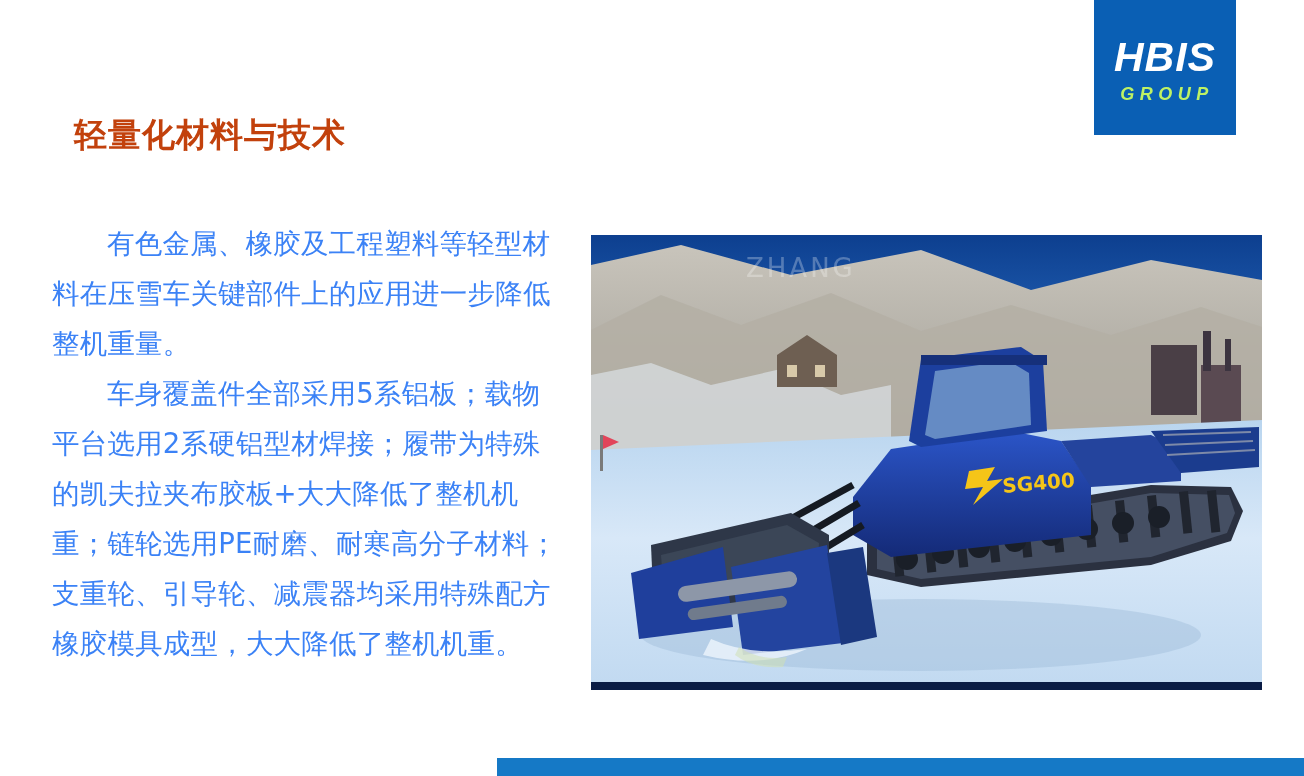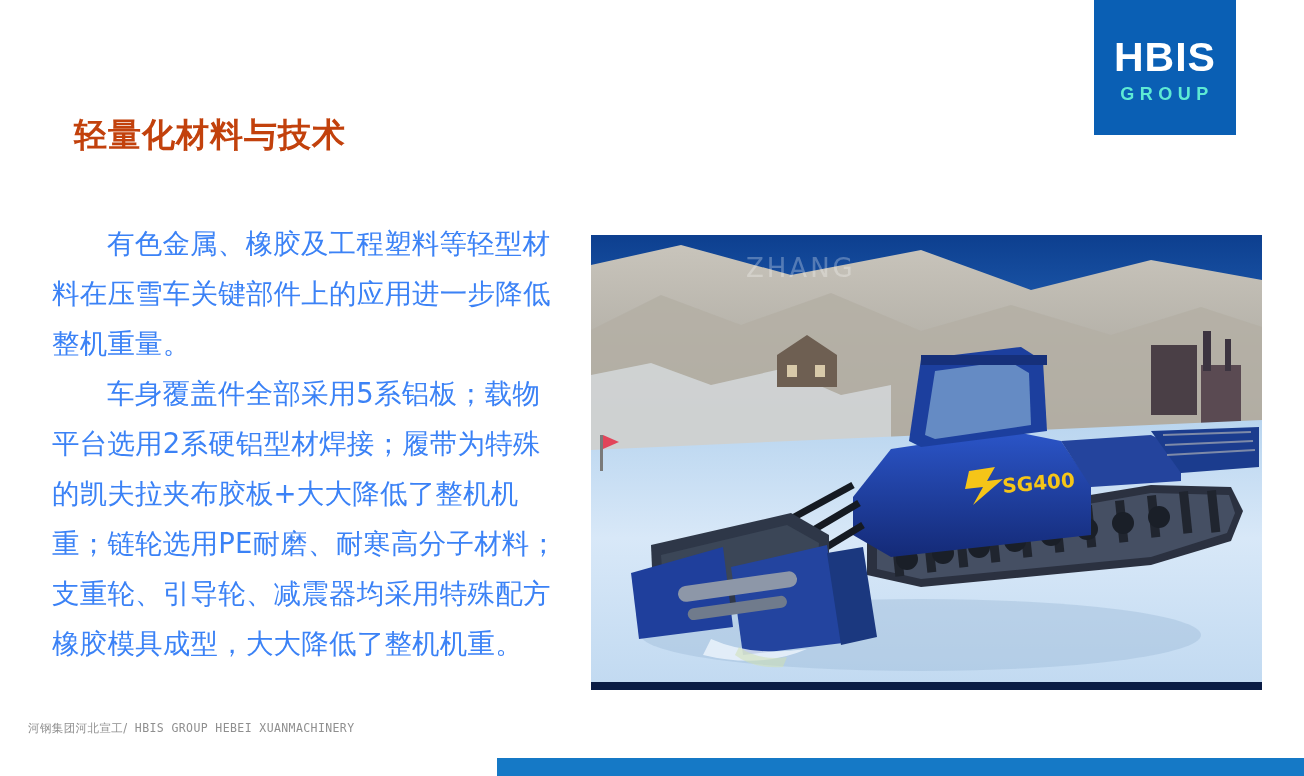"HBIS" .logo-box { font-style: none -> italic }
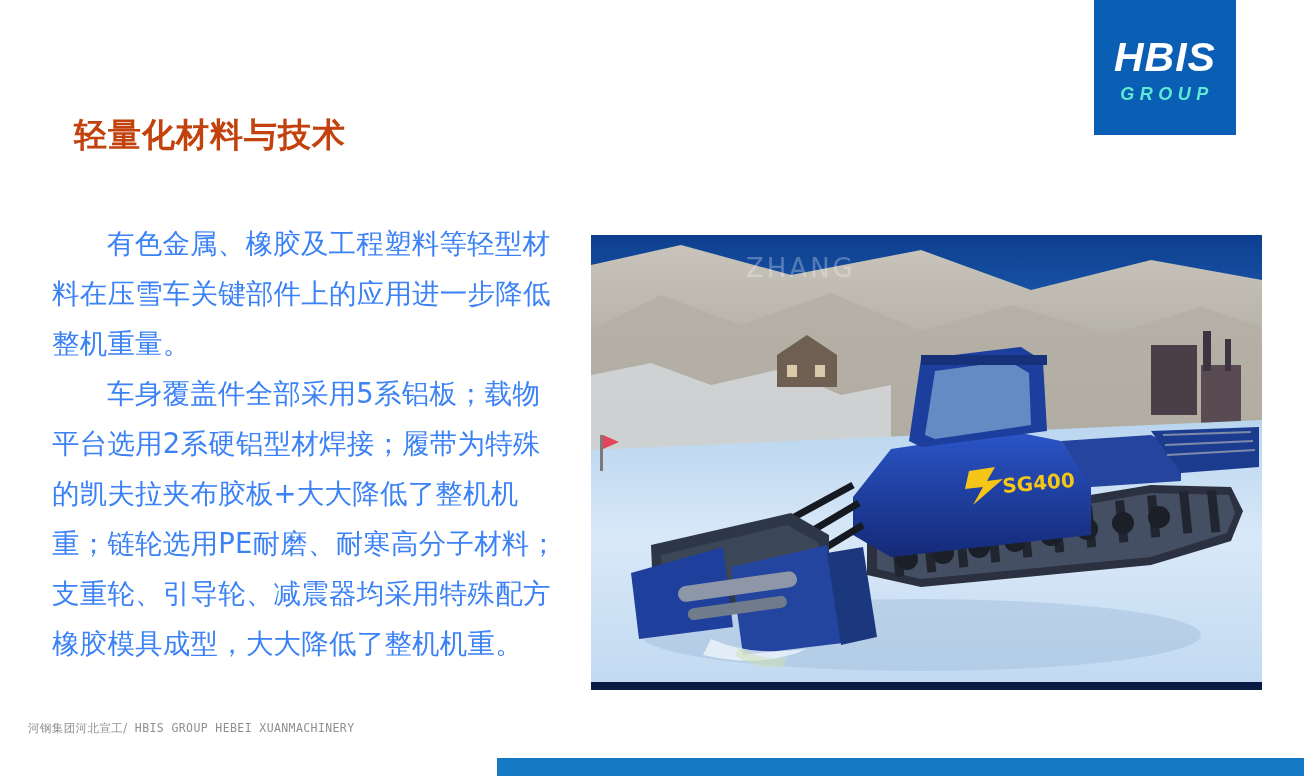"GROUP" .logo-sub { color: #5eead4 -> #bef264 }
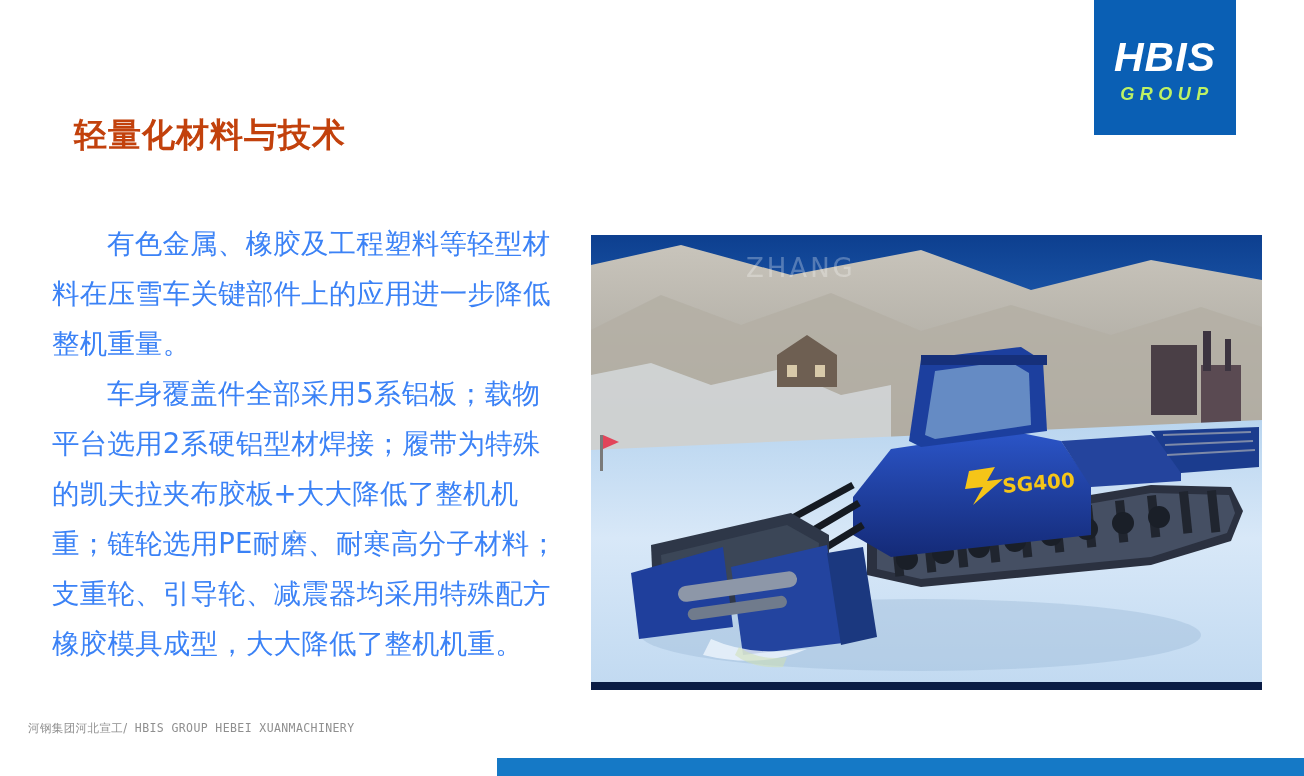"河钢集团河北宣工/ HBIS GROUP HEBEI XUANMACHINERY" div.footer-text { html: <div> <span>河钢集团河北宣工/</span> <span>HBIS GROUP HEBEI XUANMACHINERY</span> </div> -> none }
